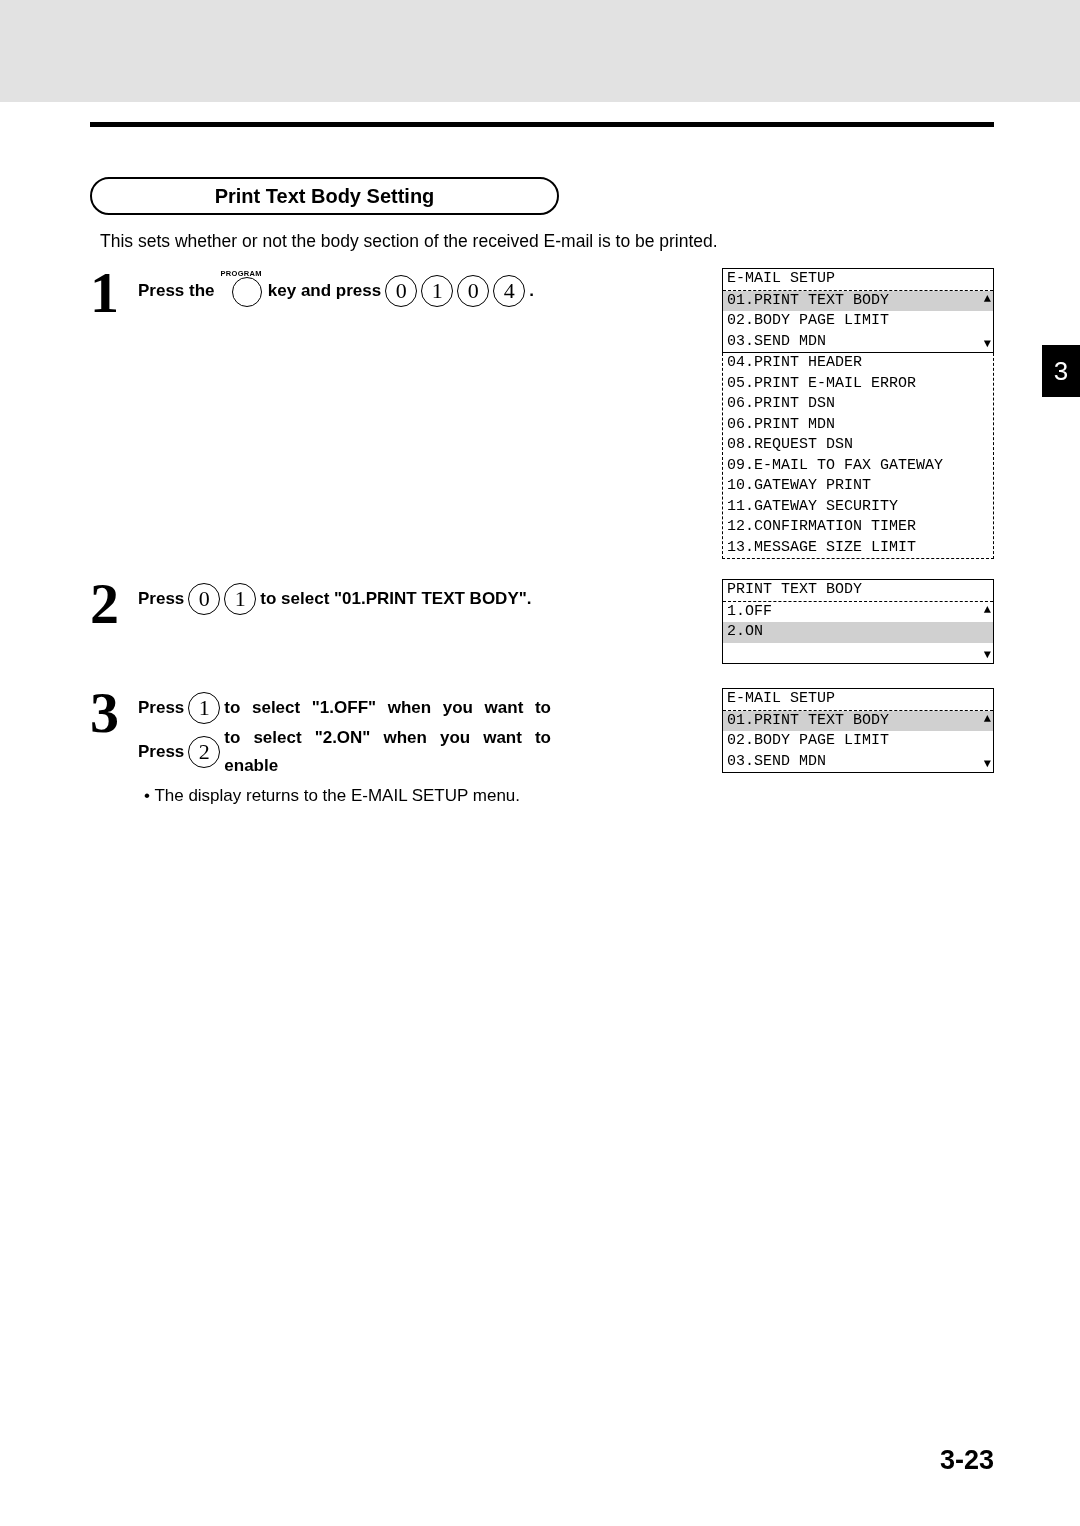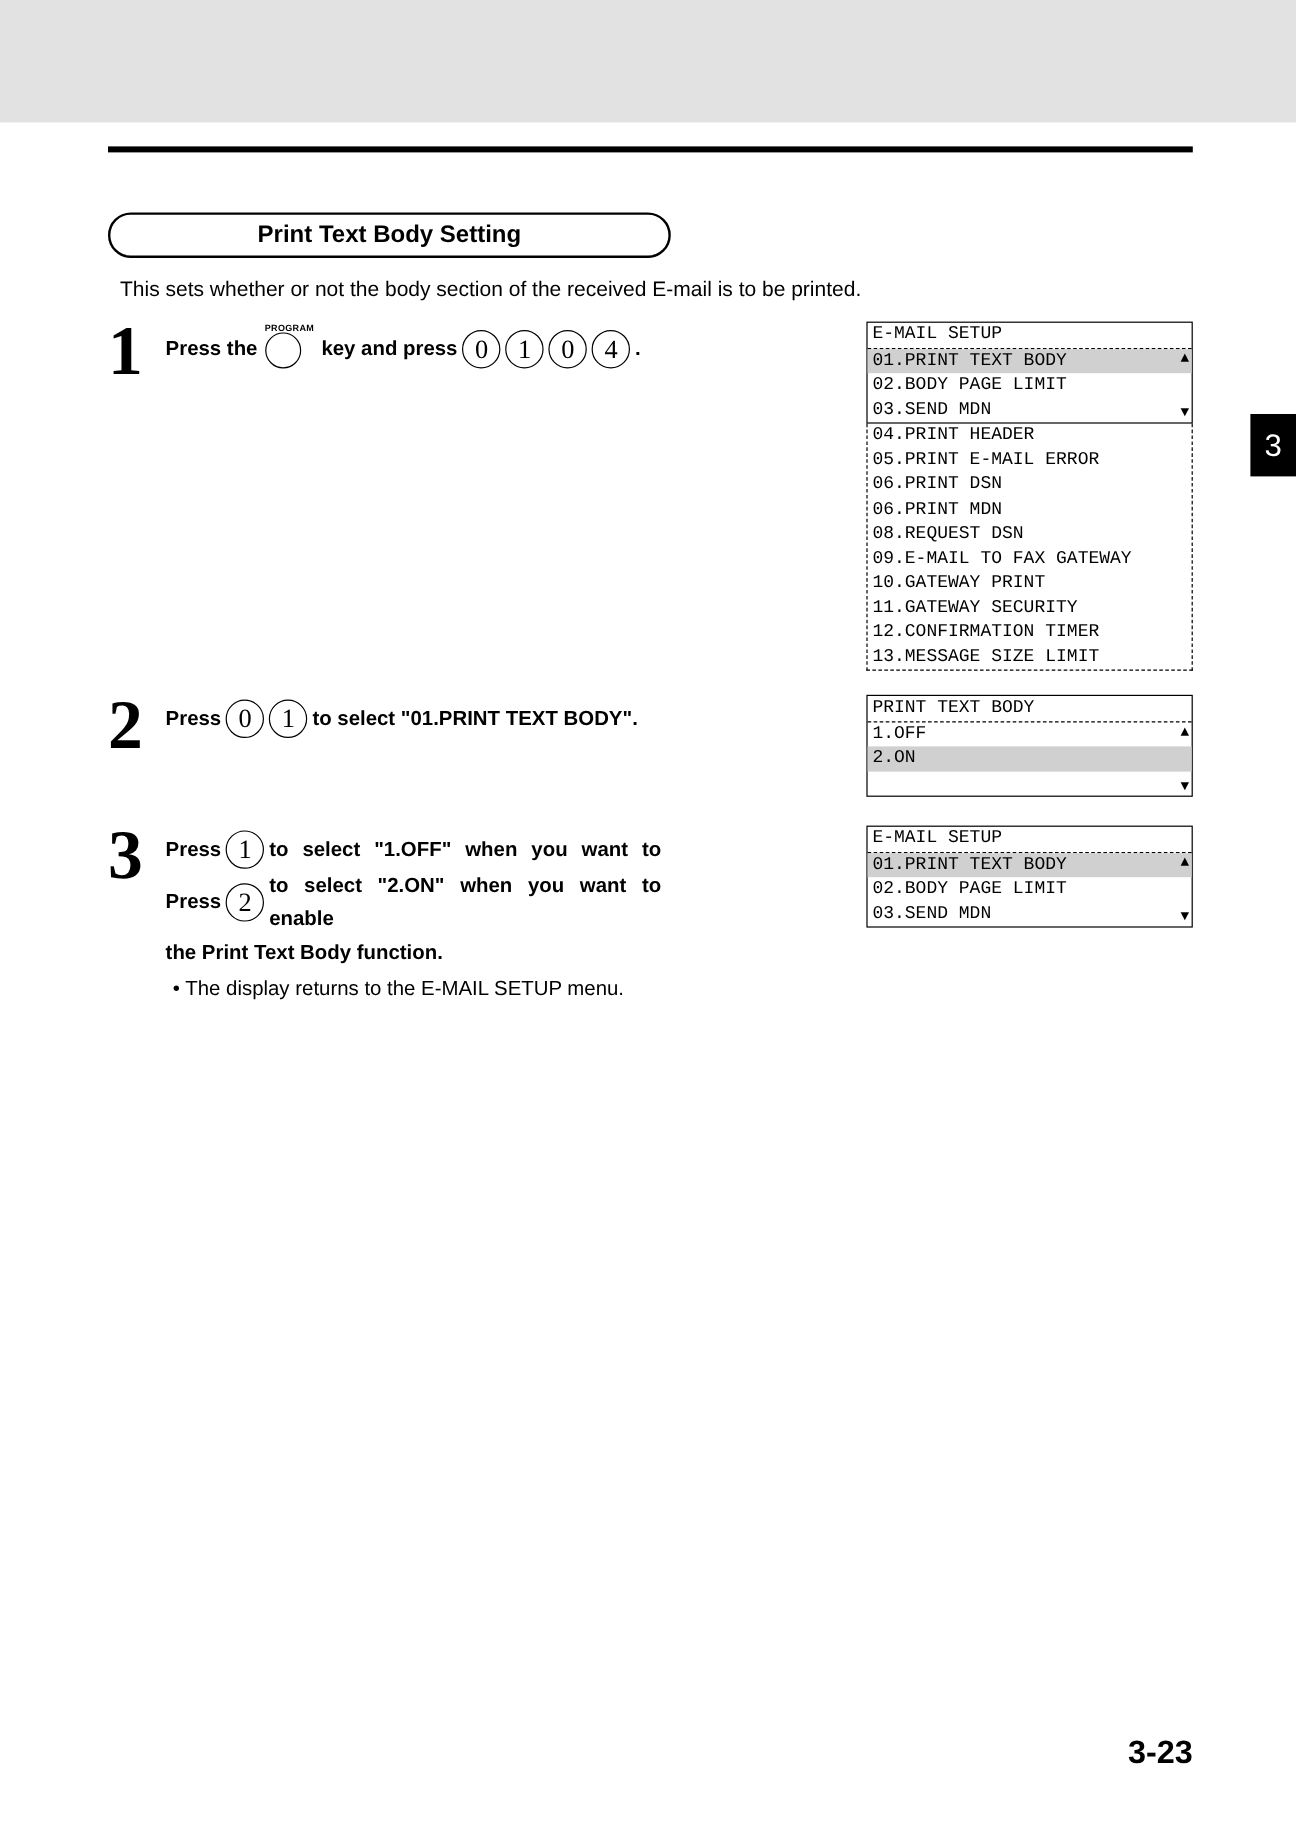"PROGRAM" .progkey { align-items: flex-start -> flex-end }
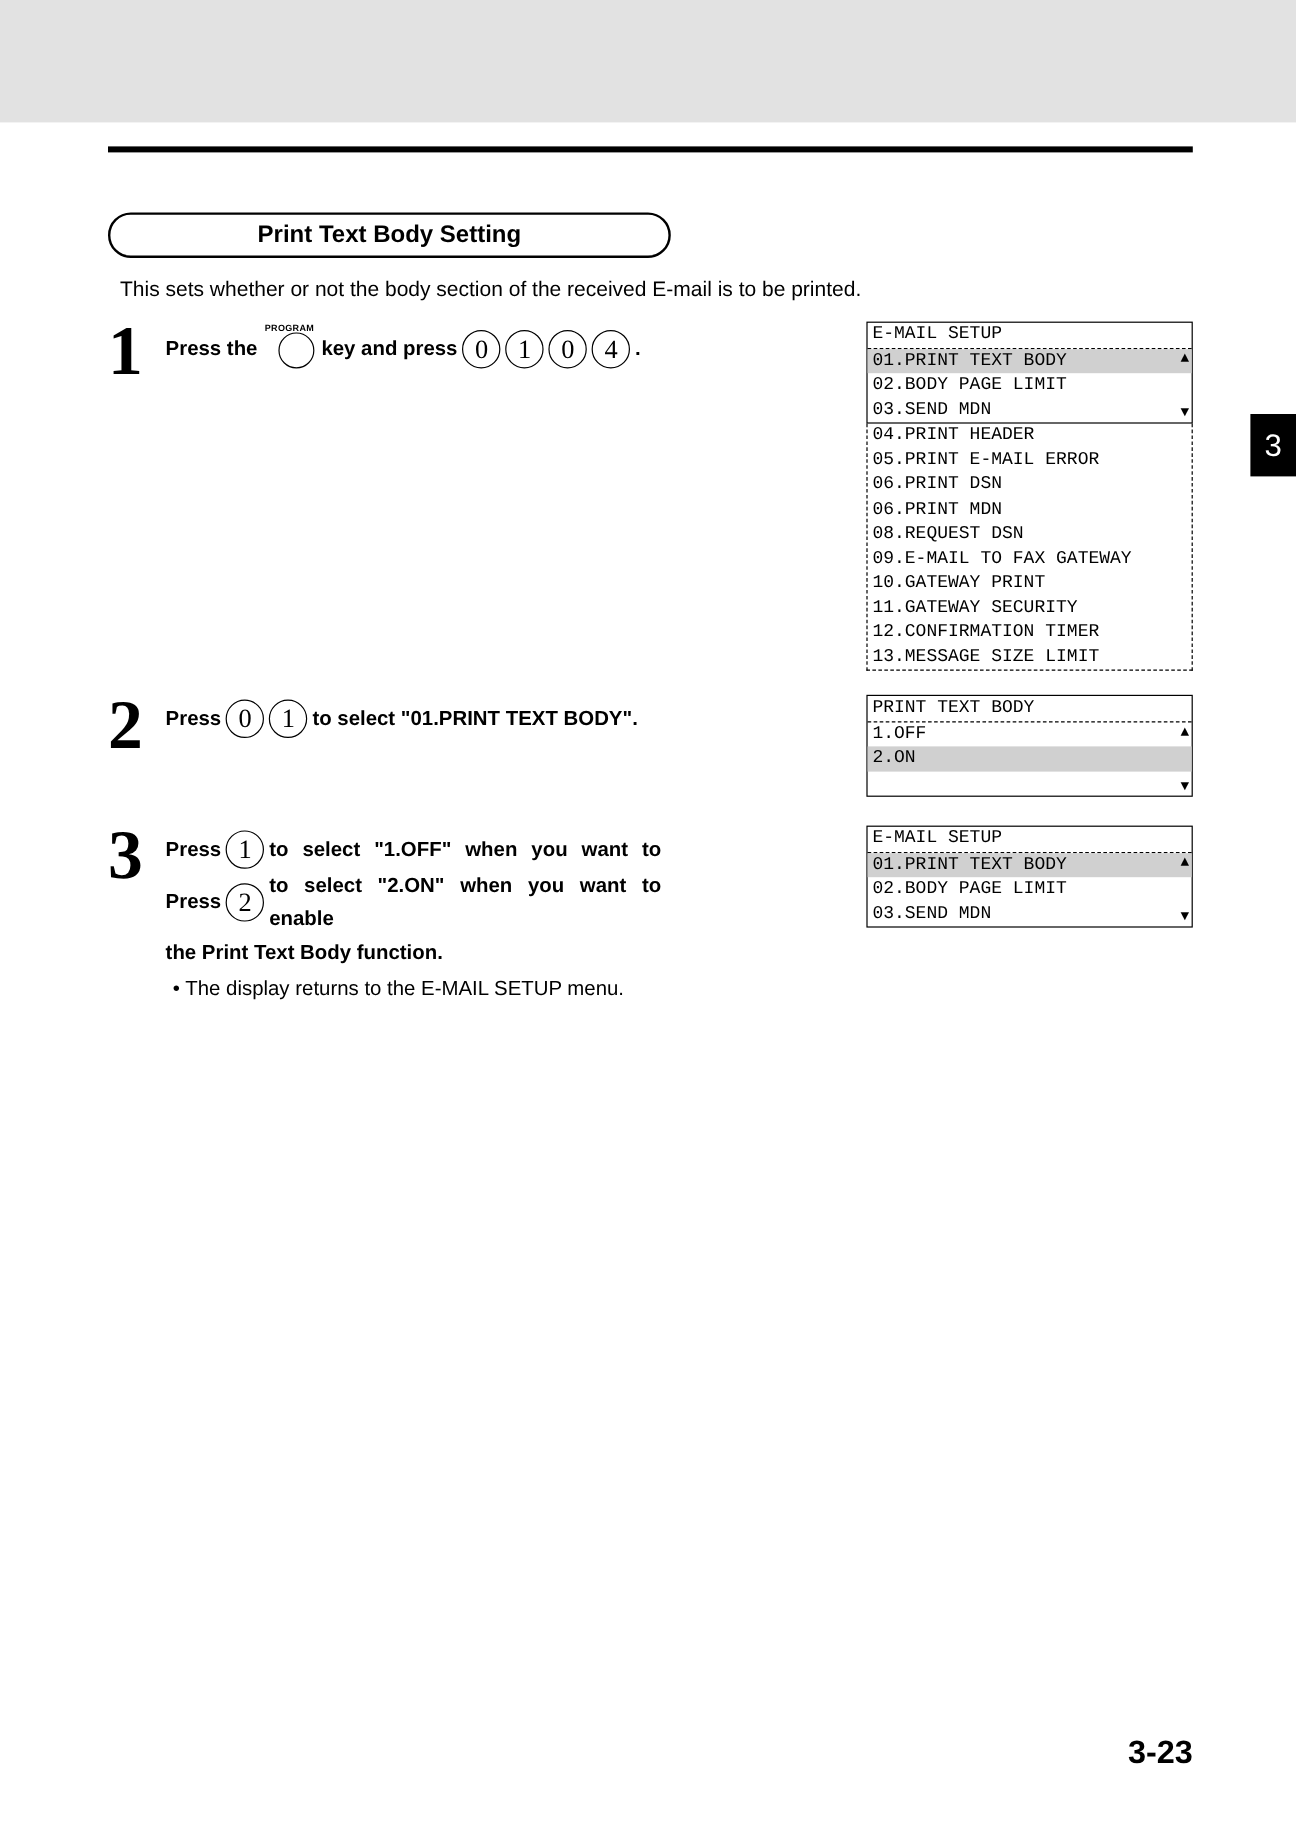"the Print Text Body function." div.instr-line { html: <div> <span>the Print Text Body function.</span> </div> -> none }
